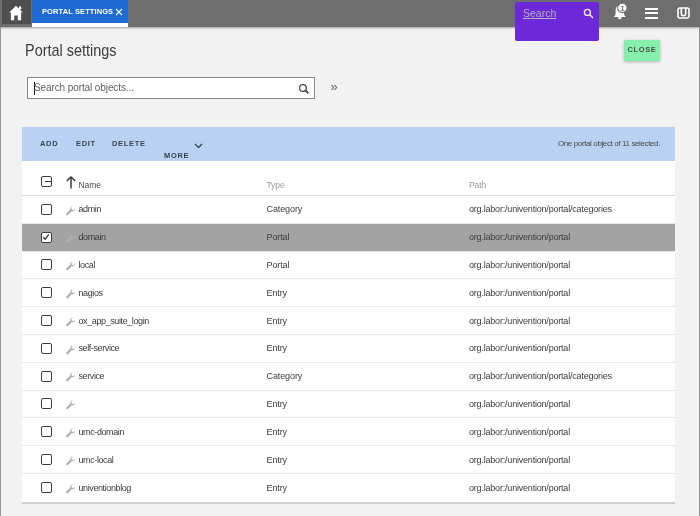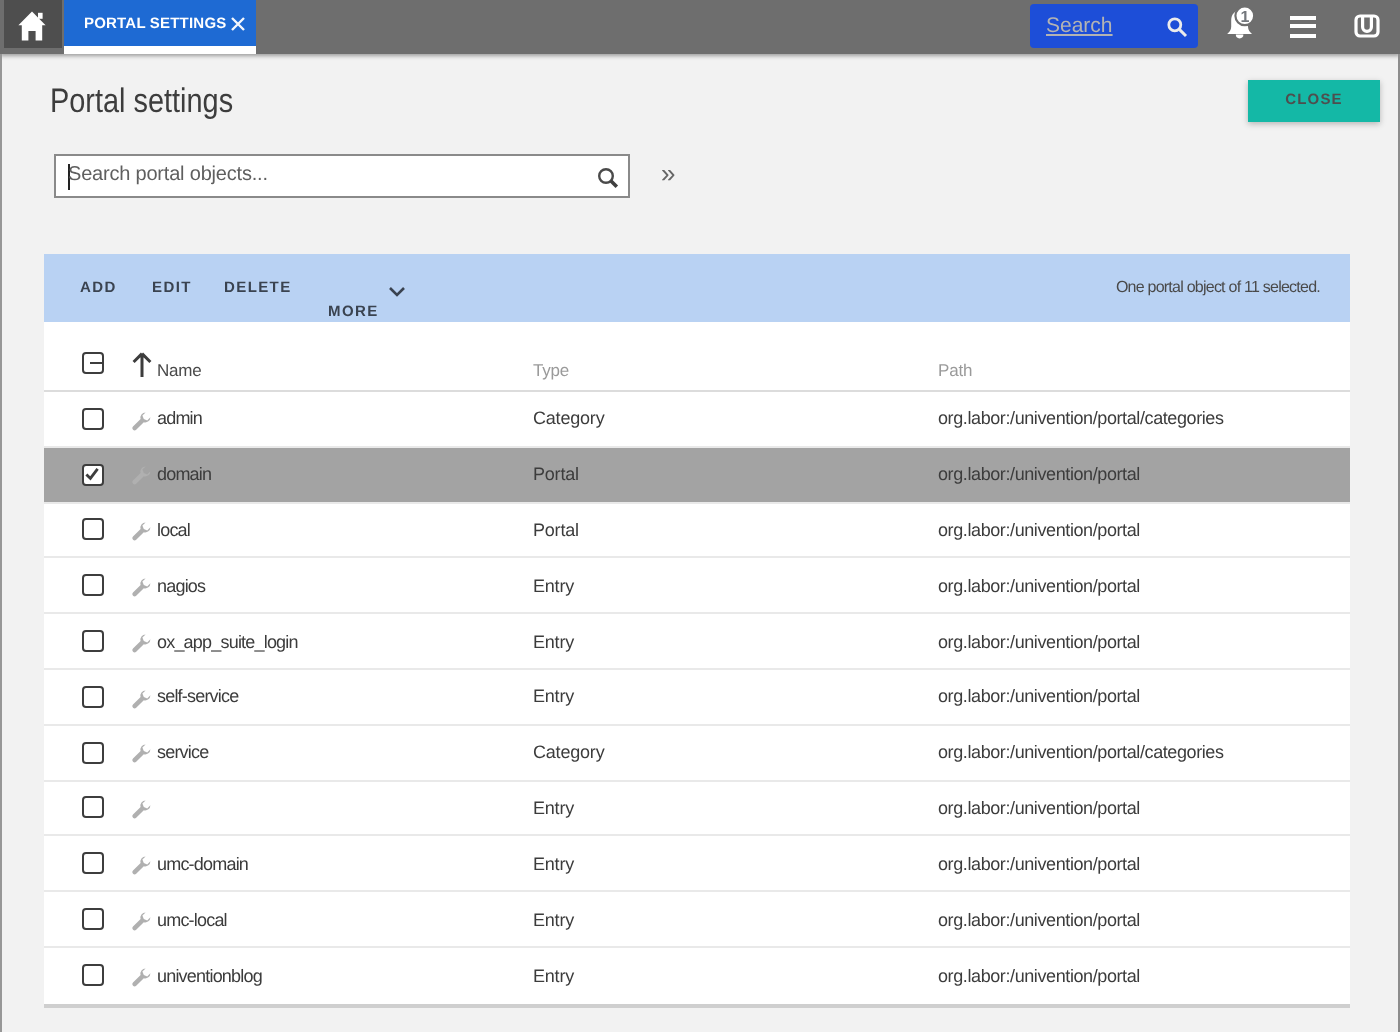"Search" #hsearch { background: #1d4ed8 -> #6d28d9; height: 22px -> 39px }
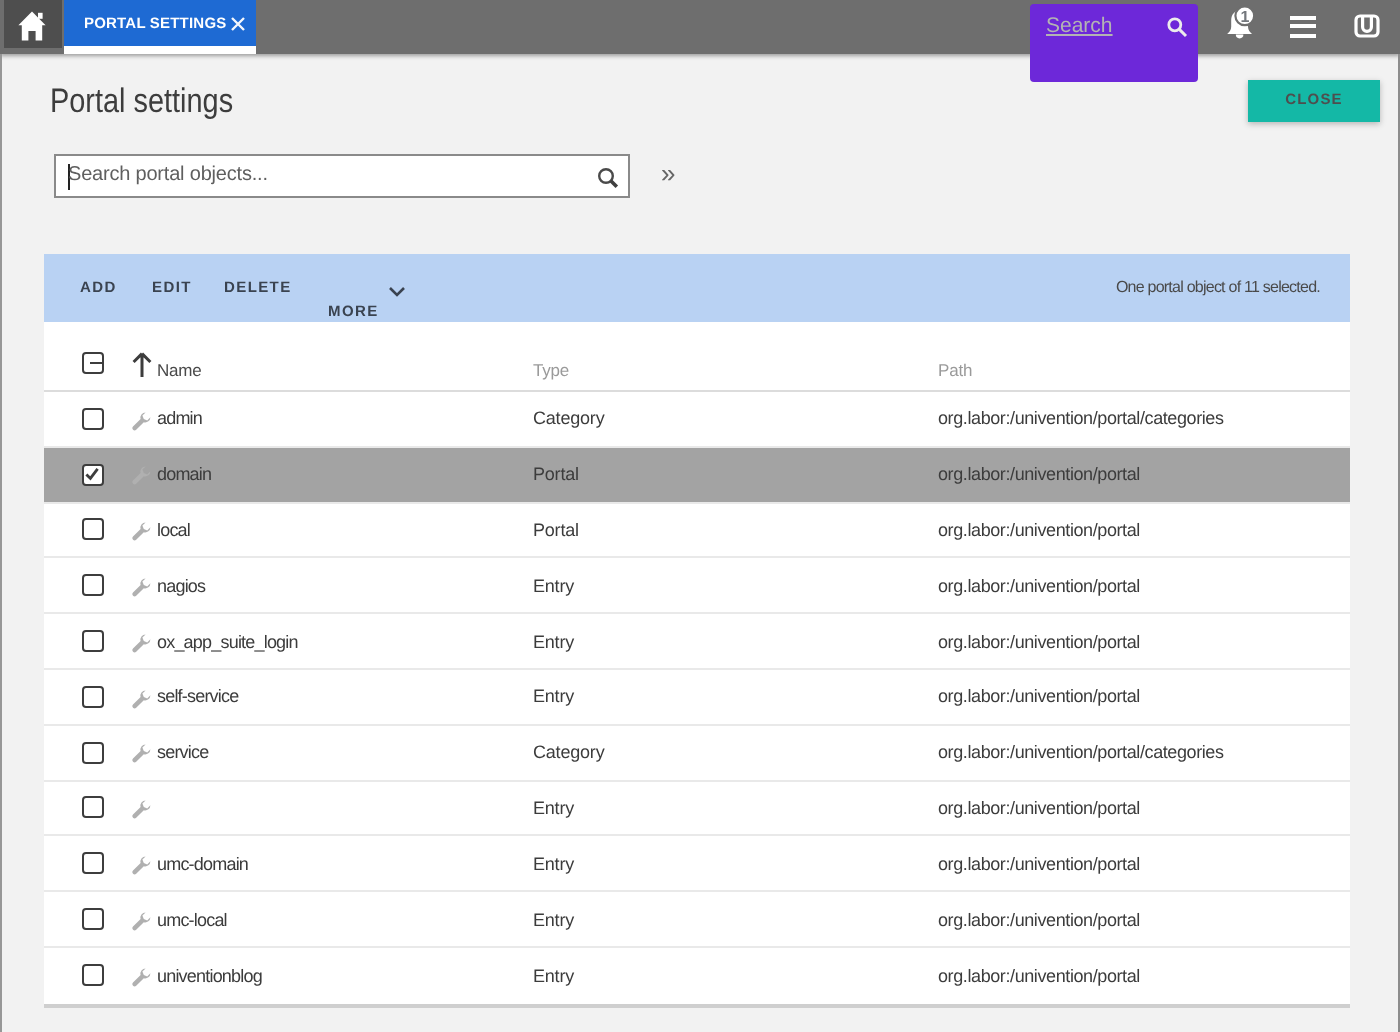"CLOSE" #closebtn { background: #14b8a6 -> #86efac; width: 66px -> 36px }
